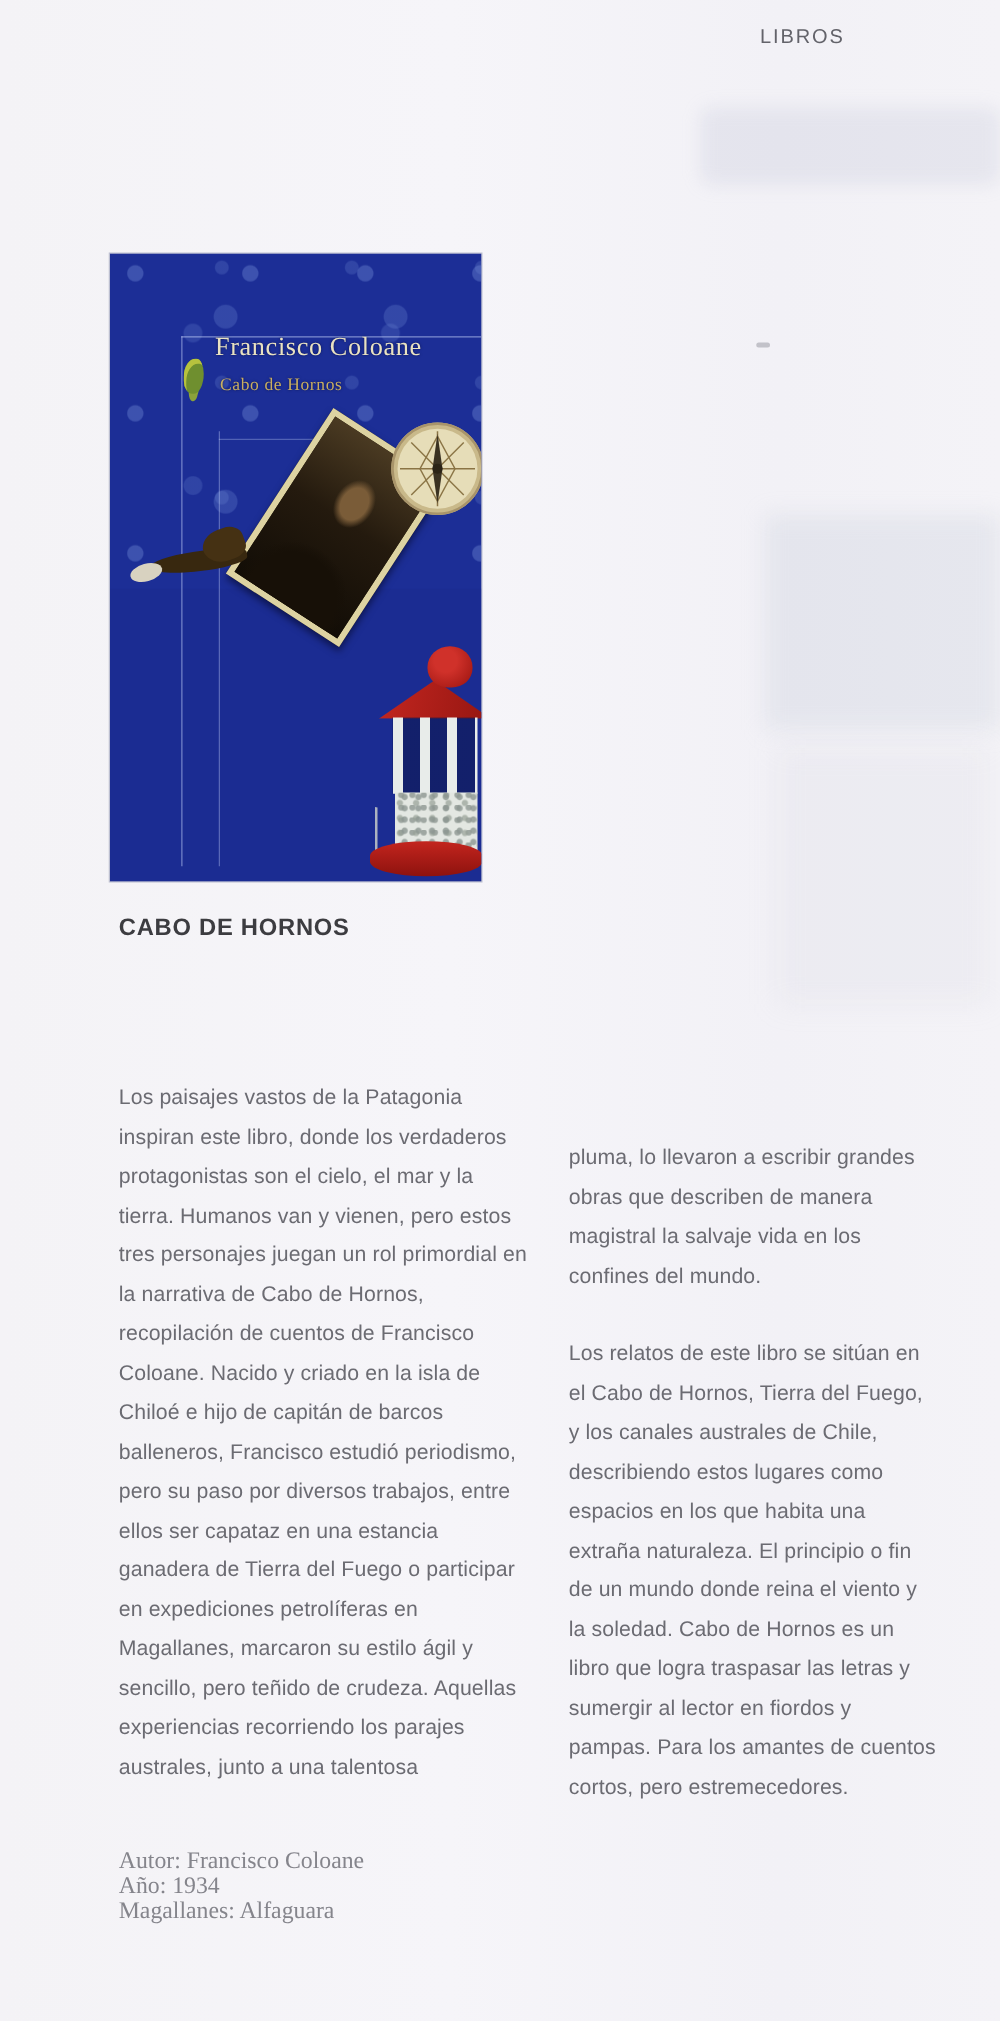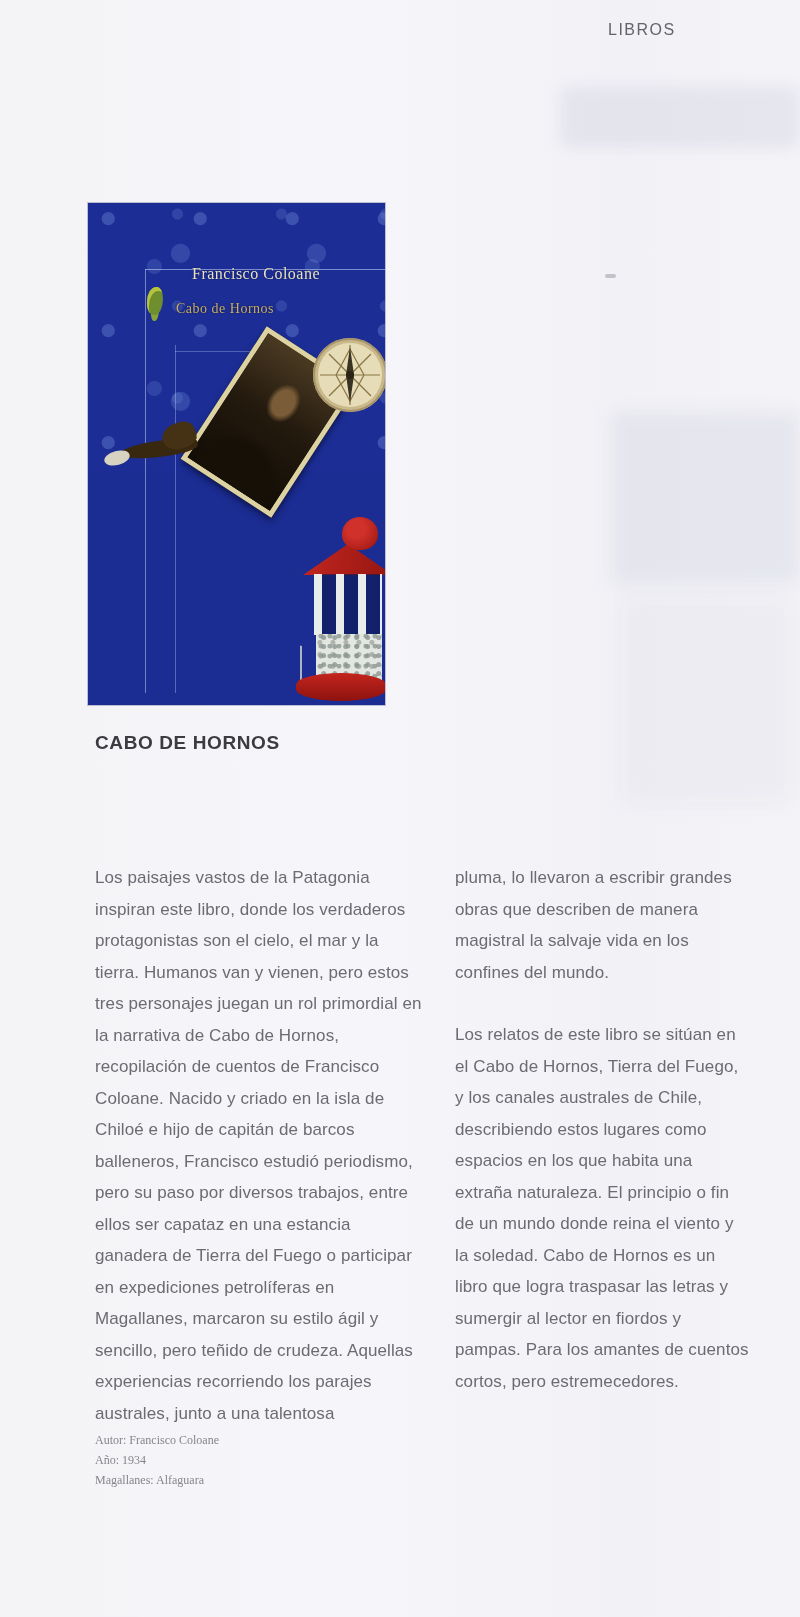"Francisco Coloane" .cover-author { font-size: 16px -> 21px; left: 104px -> 84px }
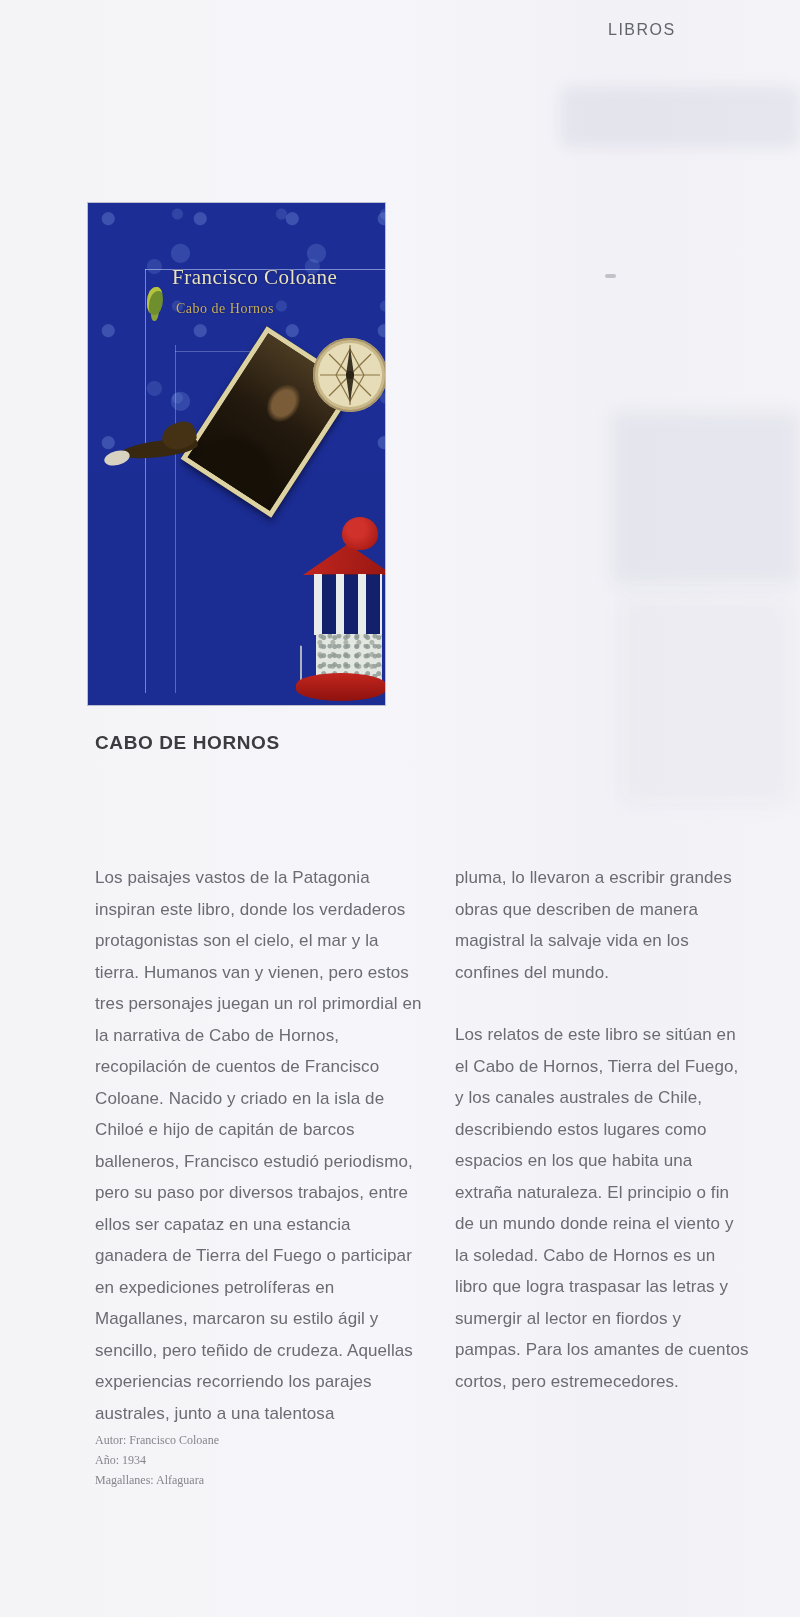"pluma, lo llevaron a escribir" .col-right { margin-top: none -> 48px }
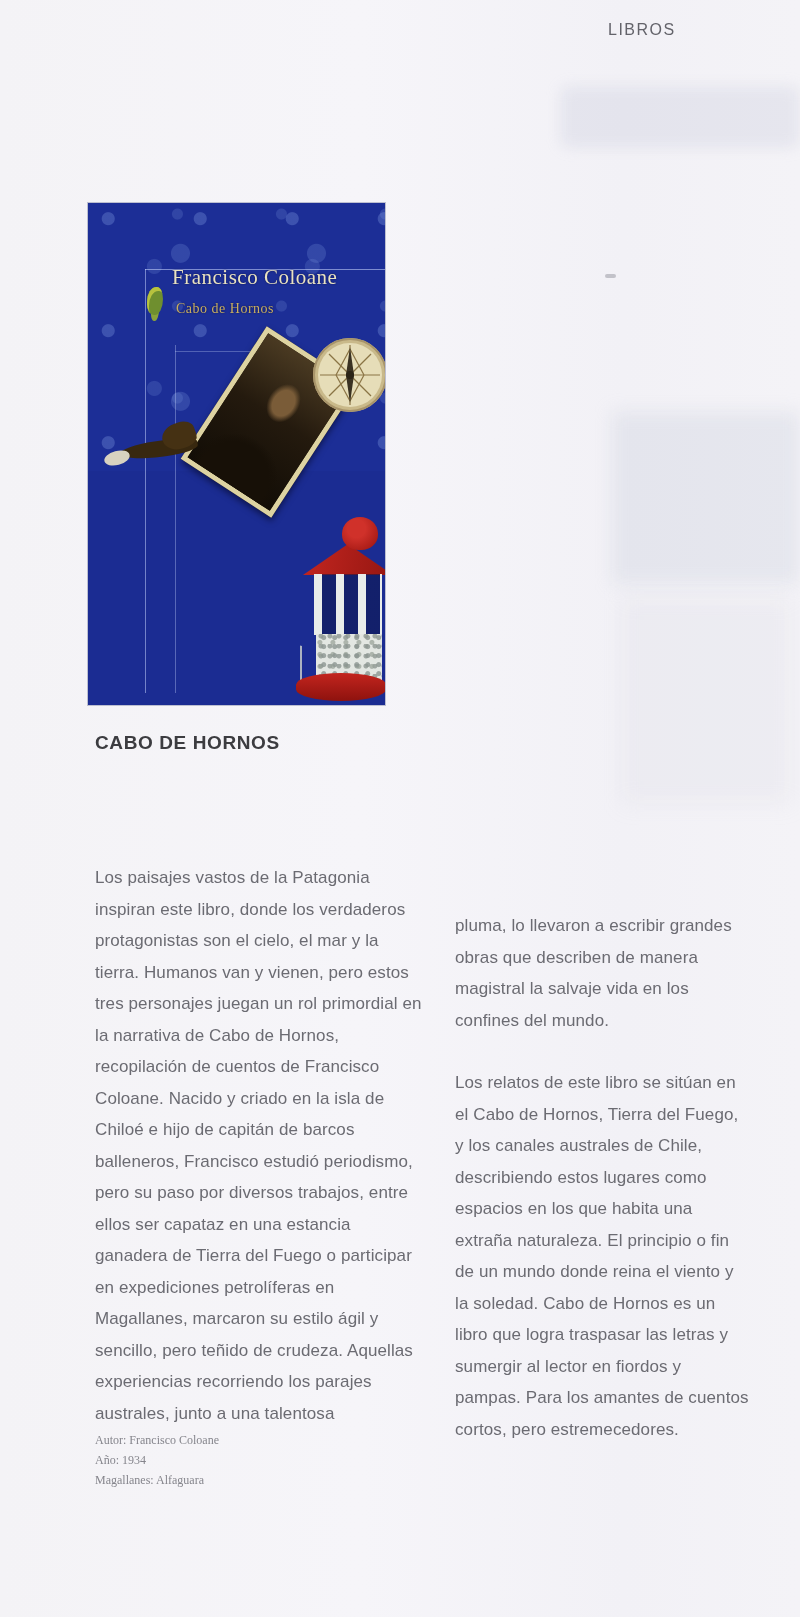"Autor: Francisco Coloane" .meta { font-size: 12px -> 19px; top: 1430px -> 1479px }
